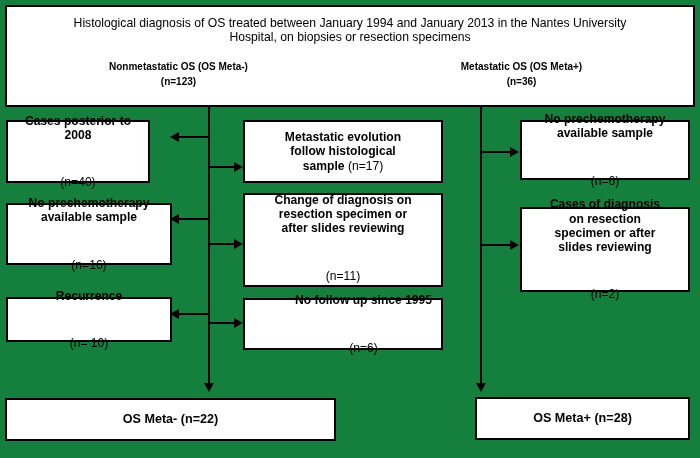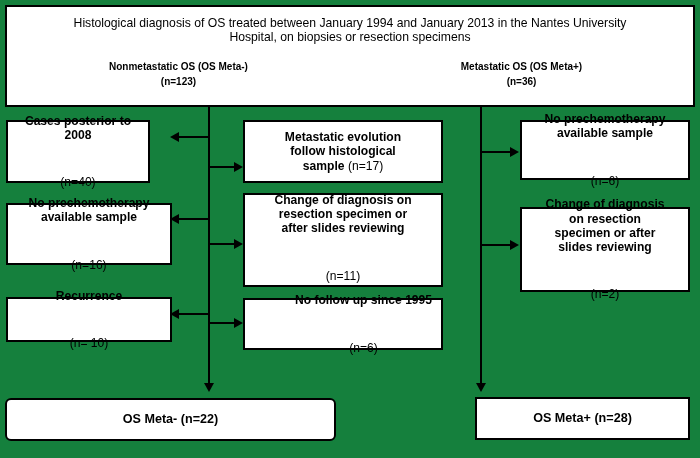"Change of diagnosis" span.line { text: Change -> Cases }
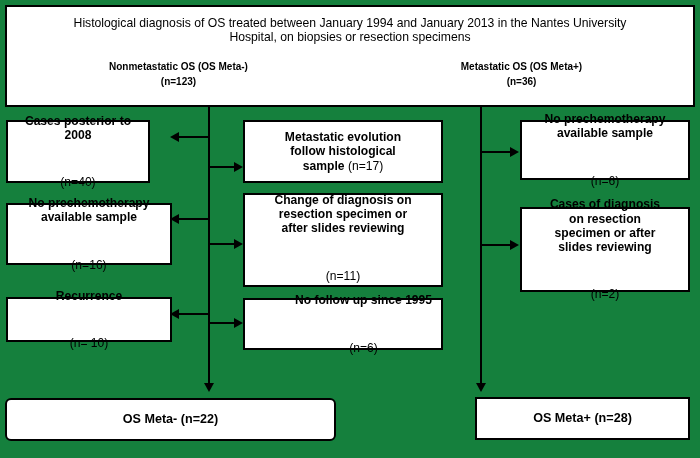"OS Meta- (n=22)" #result-left { border-radius: 6px -> none }
